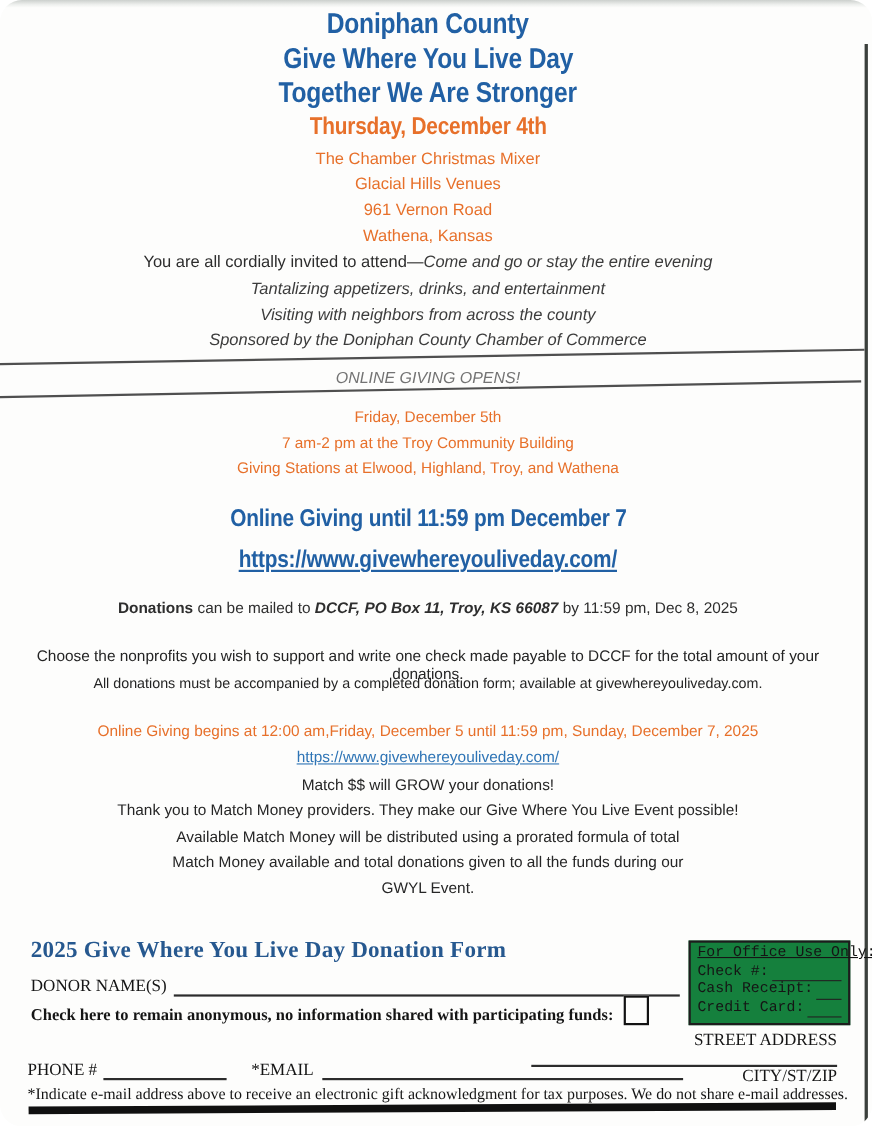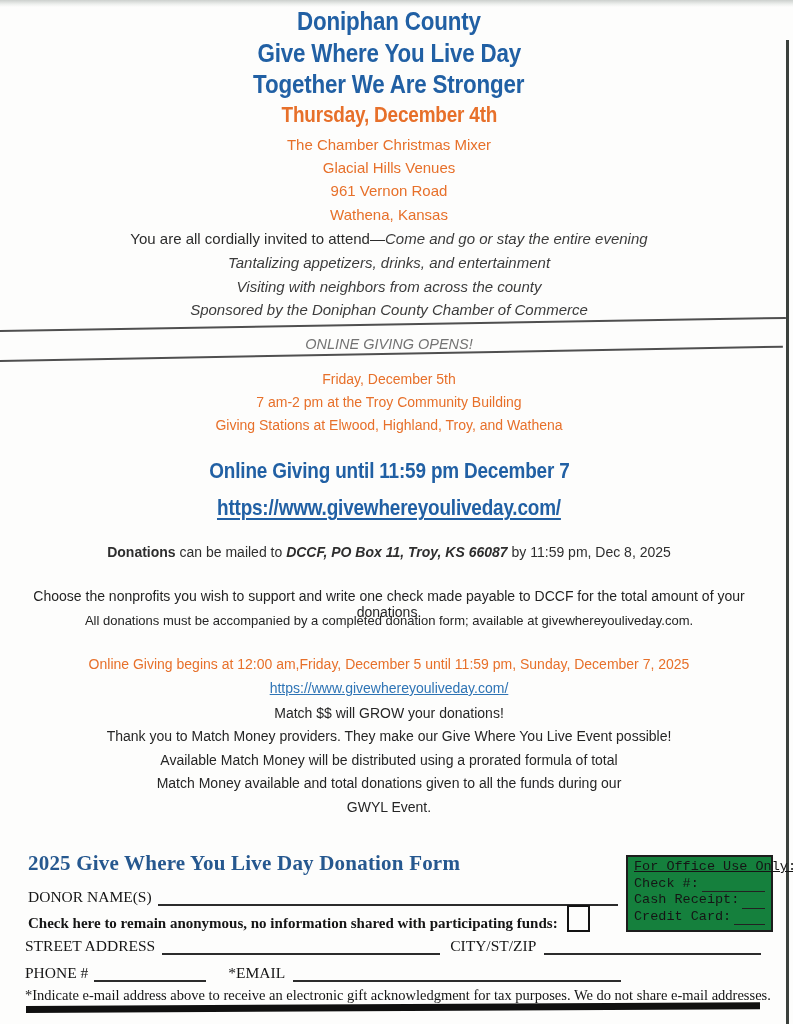"Doniphan County" .page { border-radius: none -> 20px }
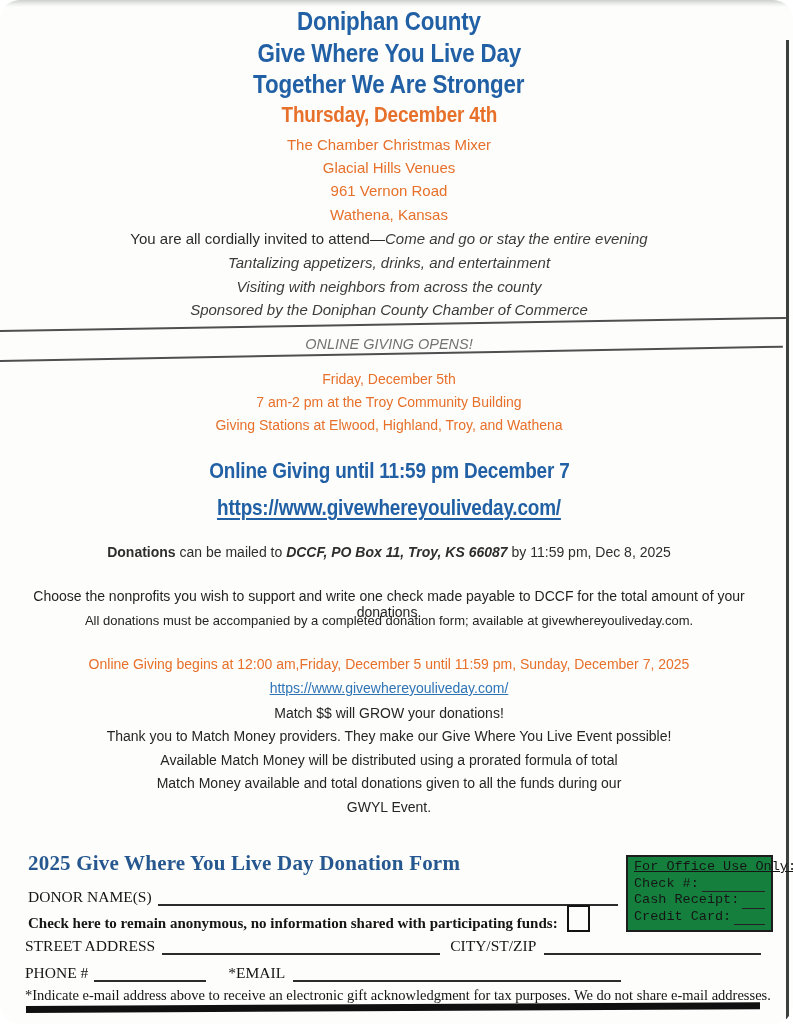"STREET ADDRESS" .street-row { flex-direction: none -> column }
